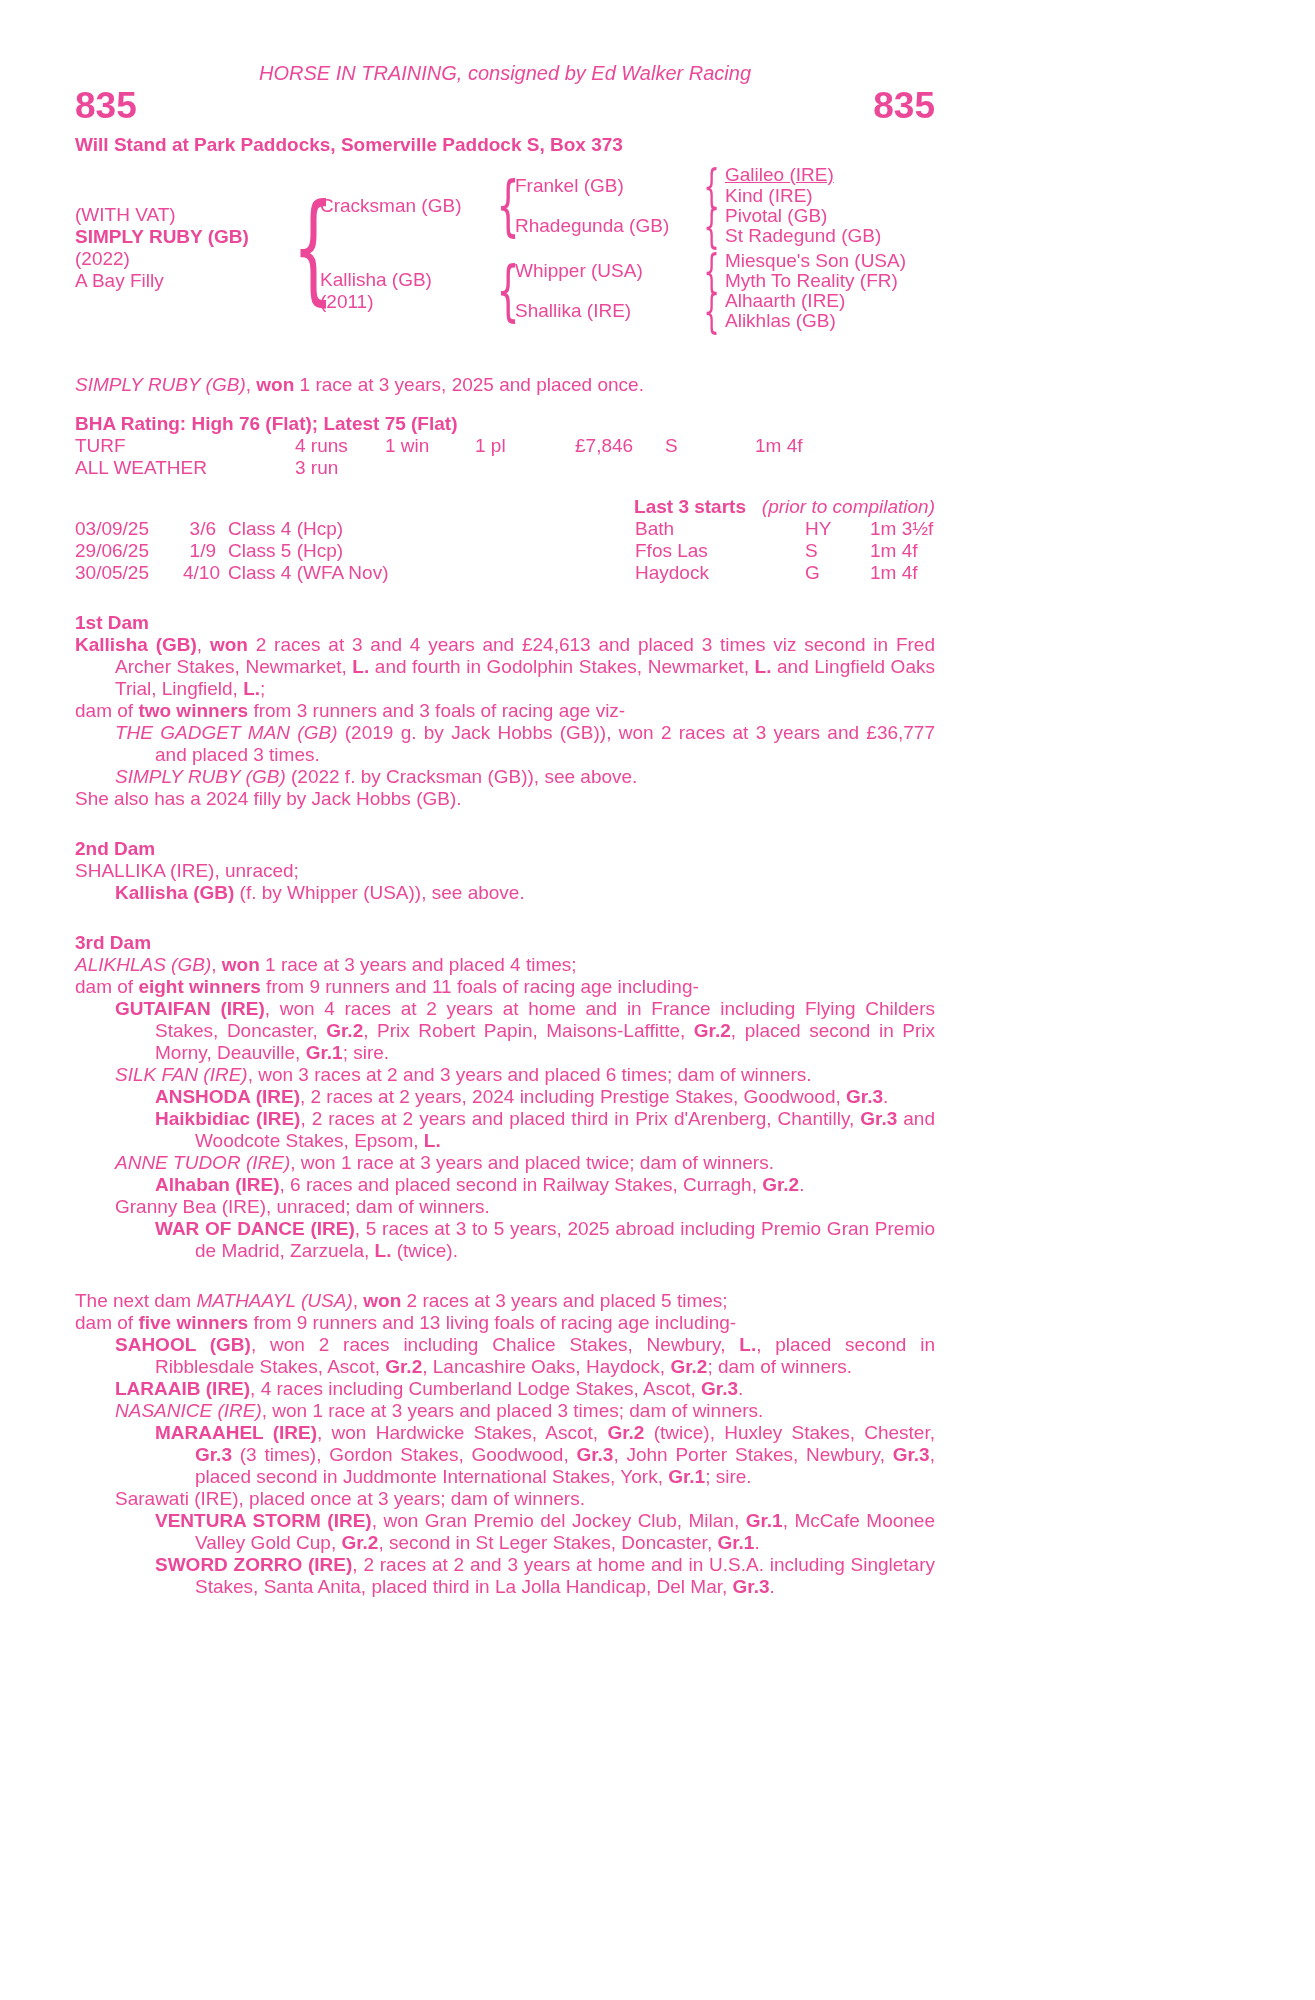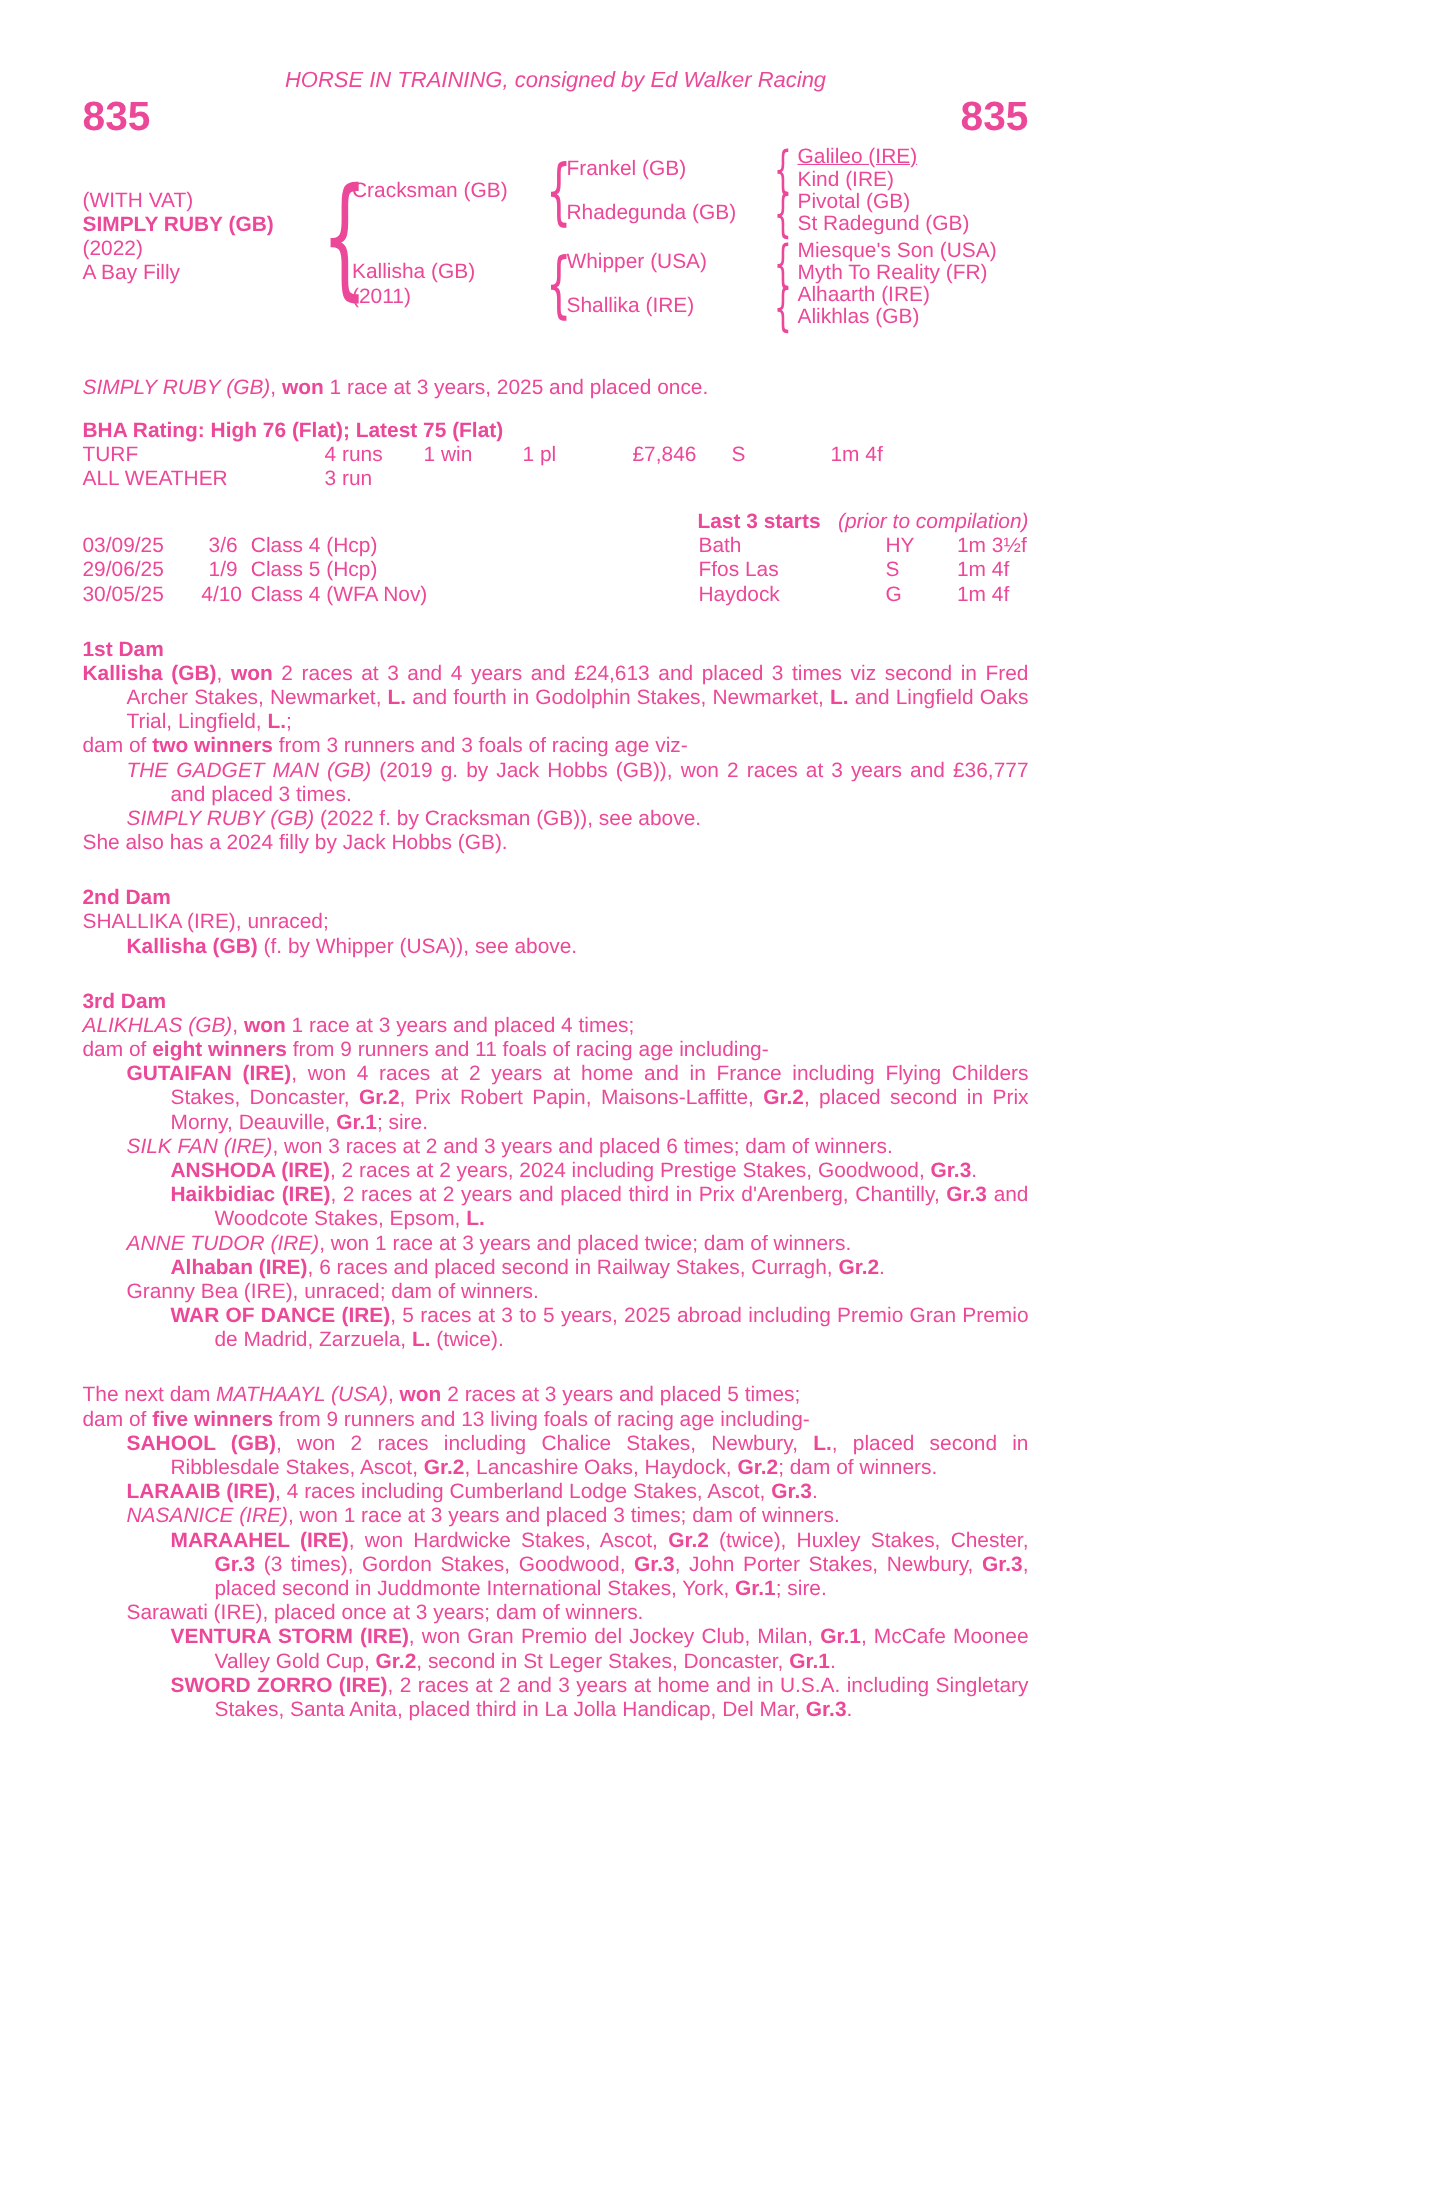"Will Stand at Park Paddocks," div.stand { html: none -> <div>Will Stand at Park Paddocks, Somerville Paddock S, Box 373</div> }
